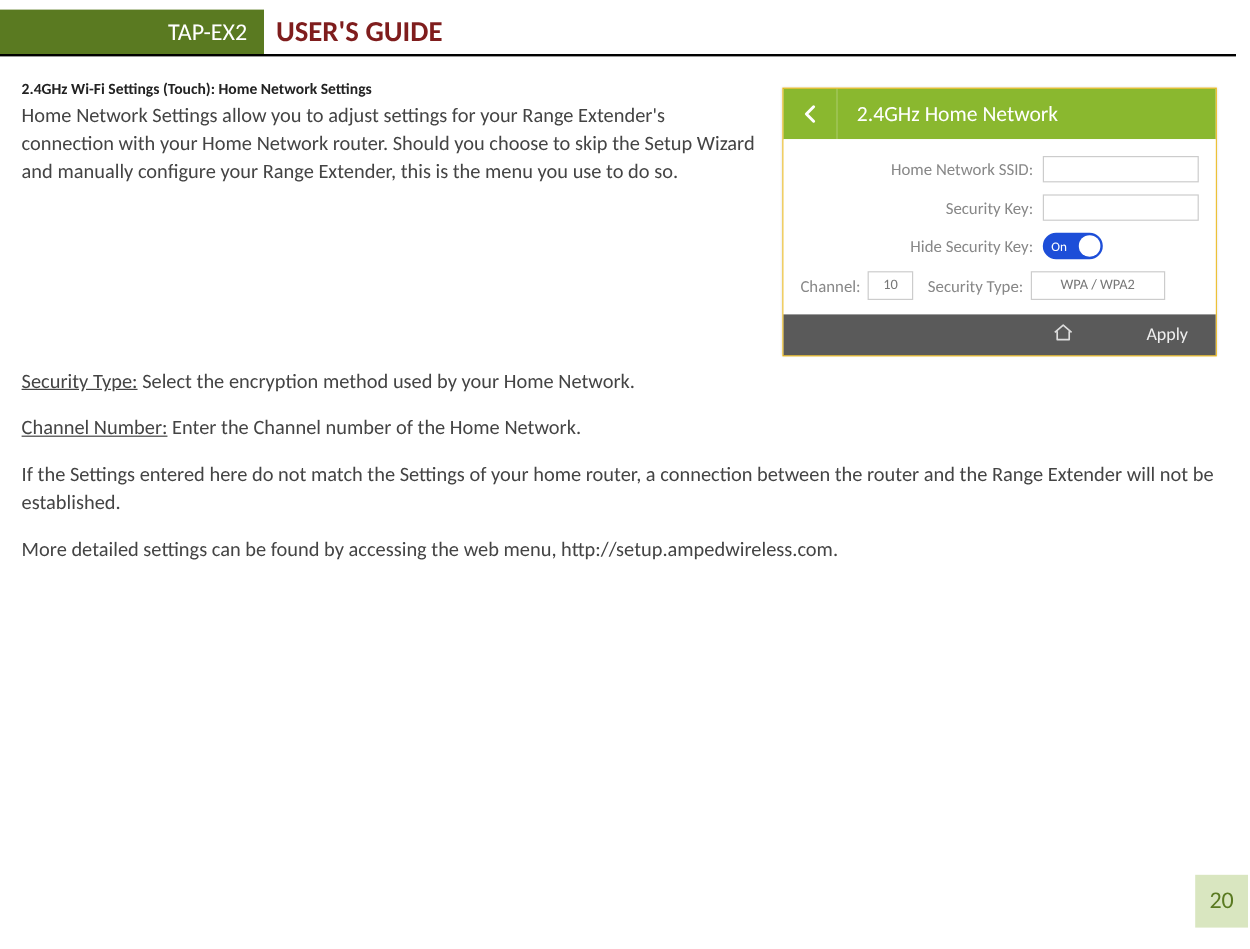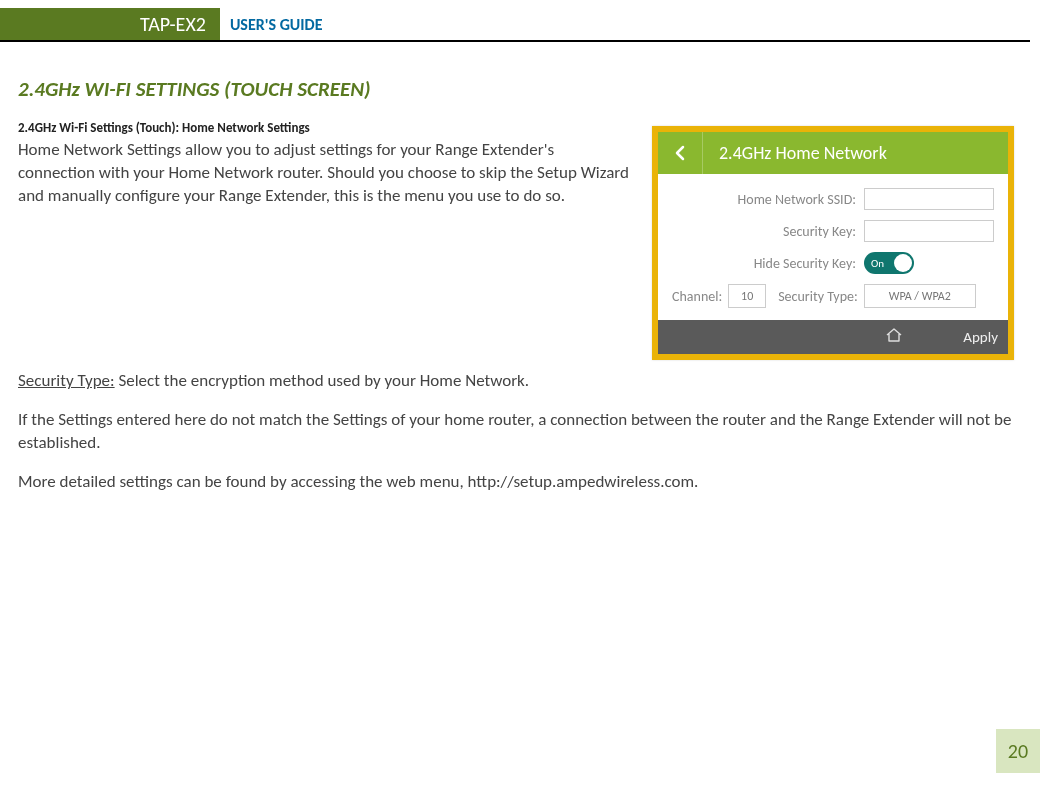"USER'S GUIDE" .header-title { color: #0369a1 -> #7f1d1d; font-size: 16px -> 24px }
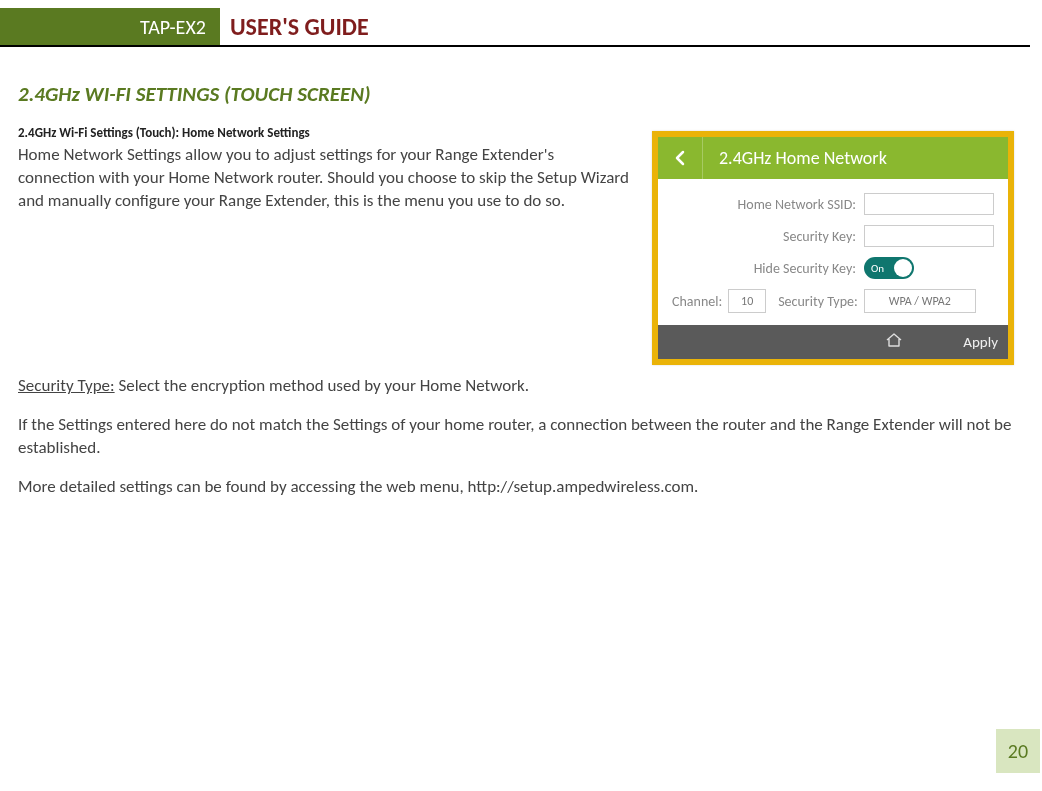"2.4GHz WI-FI SETTINGS (TOUCH SCREEN)" div.section-title { html: <div>2.4GHz WI-FI SETTINGS (TOUCH SCREEN)</div> -> none }
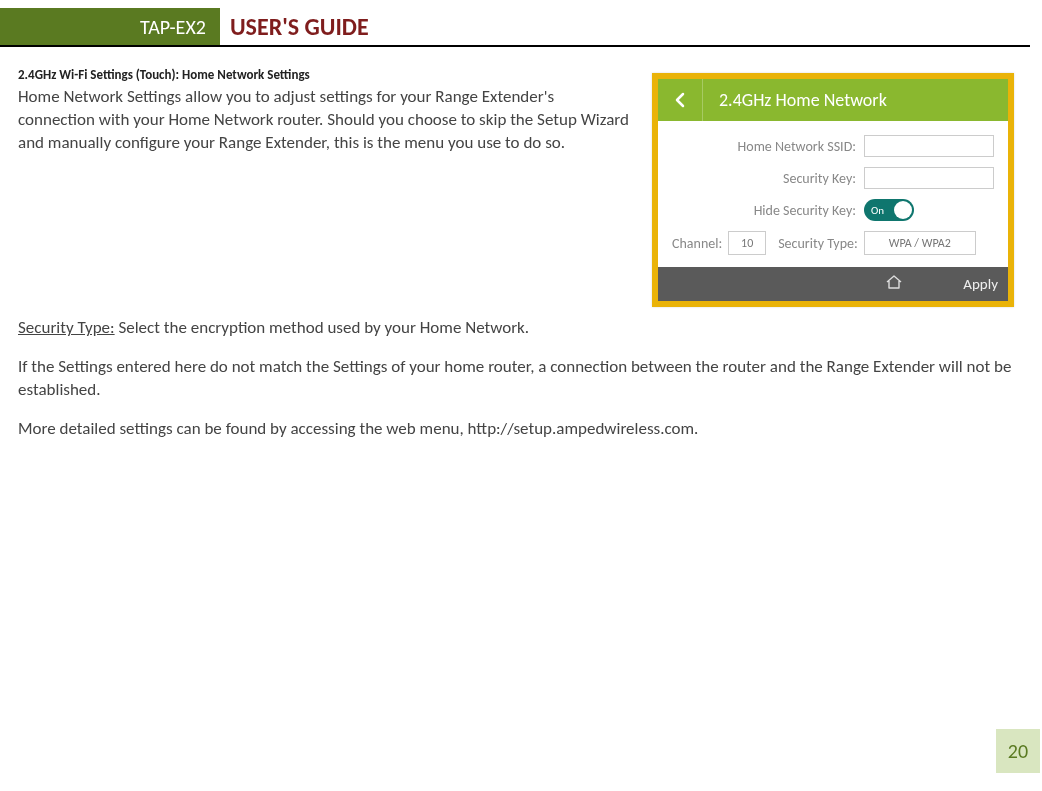"2.4GHz Home Network" .figure-block { border: 6px solid #eab308 -> 1px solid #eab308 }
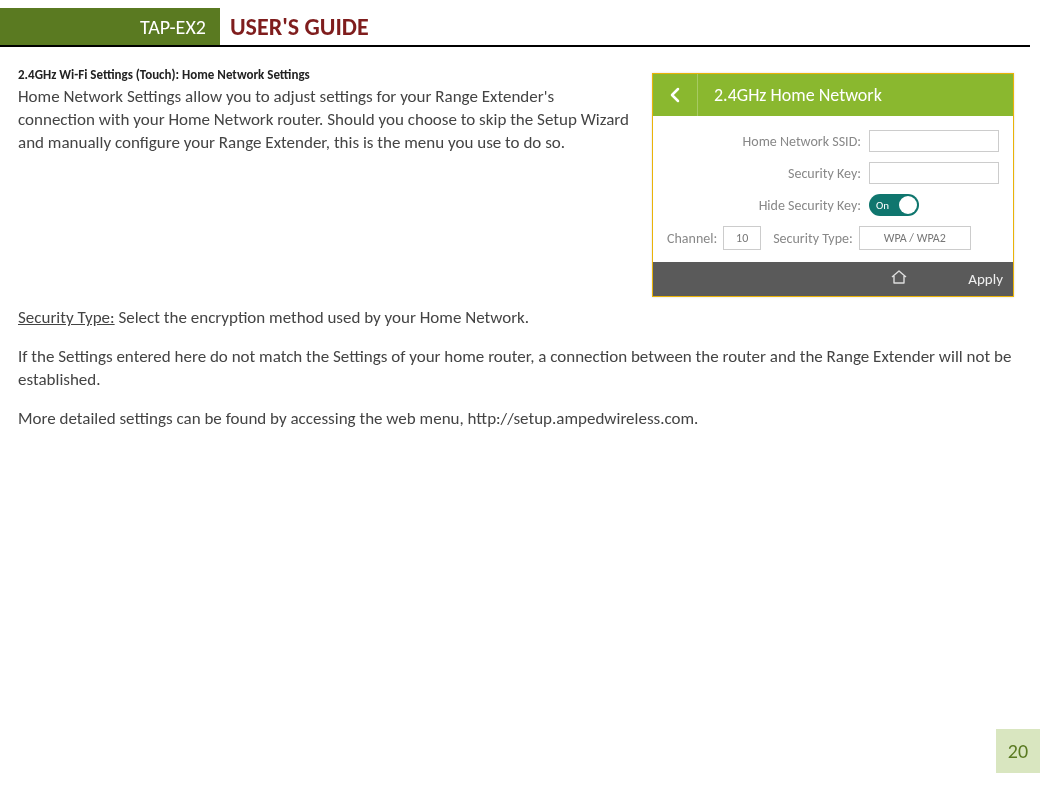"On" .toggle { background: #0f766e -> #1d4ed8 }
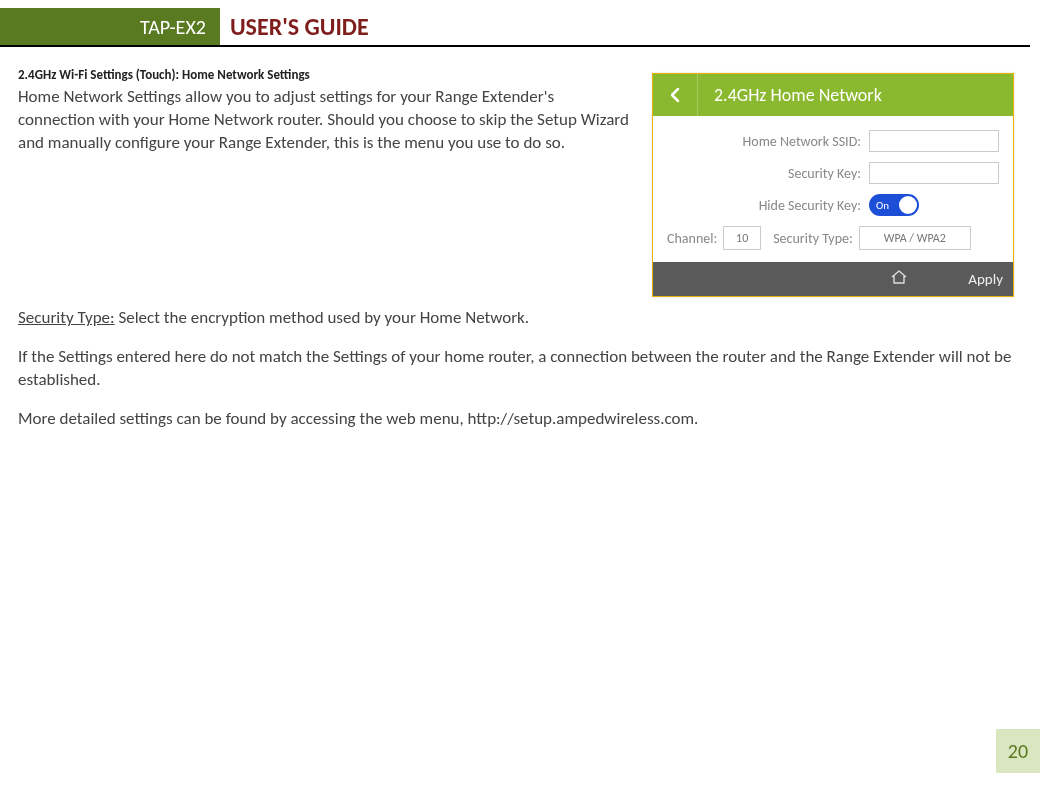"Apply" .fig-footer { padding: 0 10px -> 0 23px }
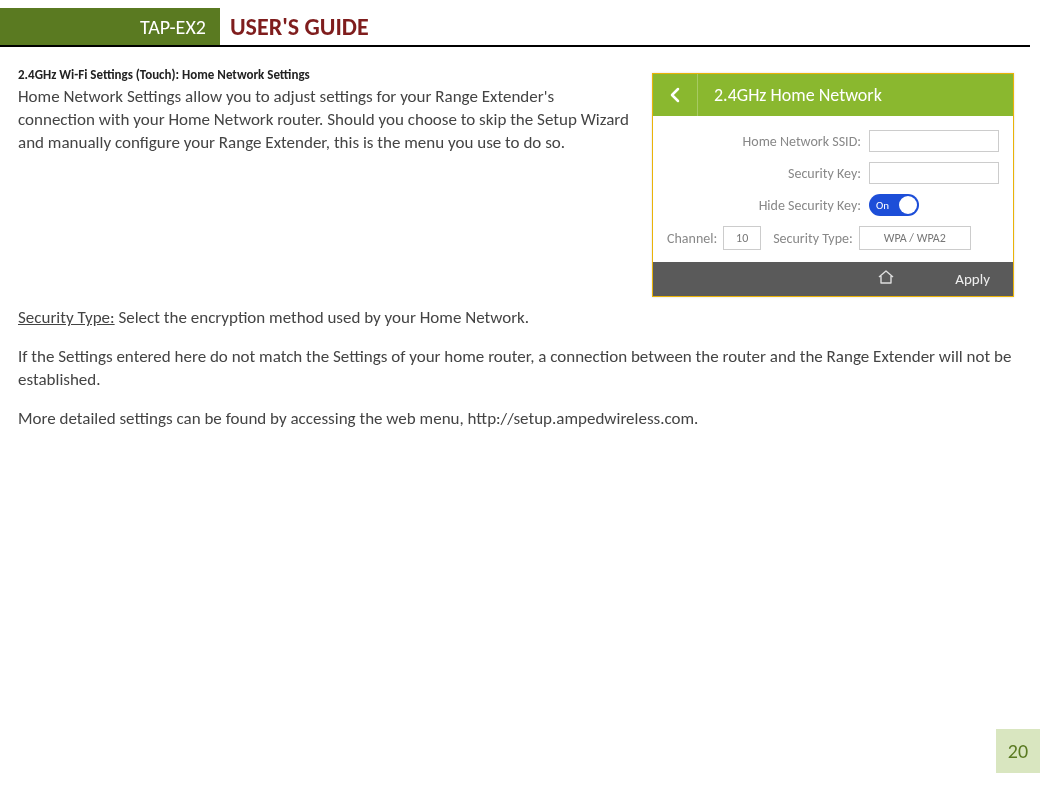"Channel Number: Enter the Channel" p.body-text { html: none -> <p> <span>Channel Number:</span><span> Enter the Channel number of the Home Network.</span> </p> }
